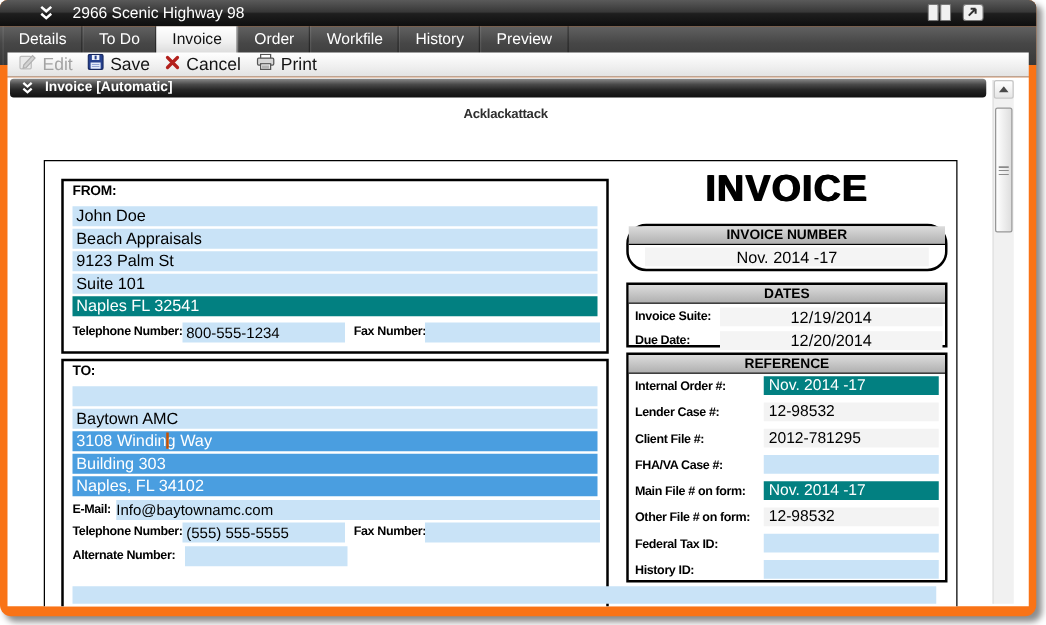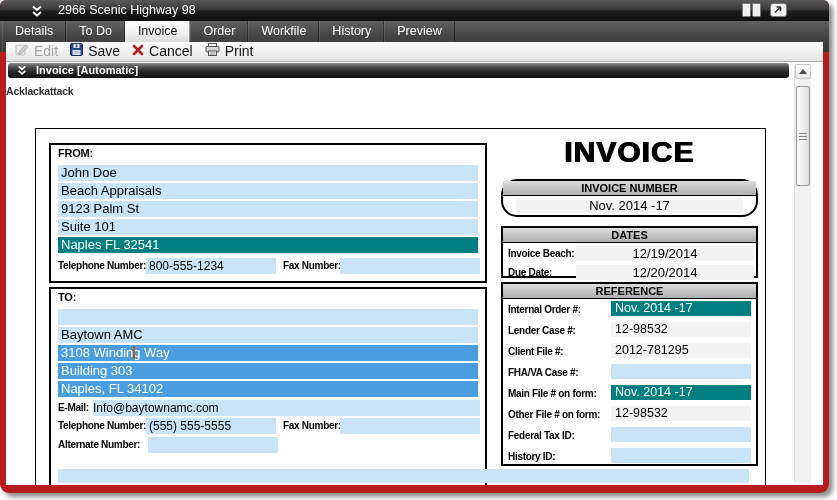"2966 Scenic Highway 98" .window { background: #b91c1c -> #f97316 }
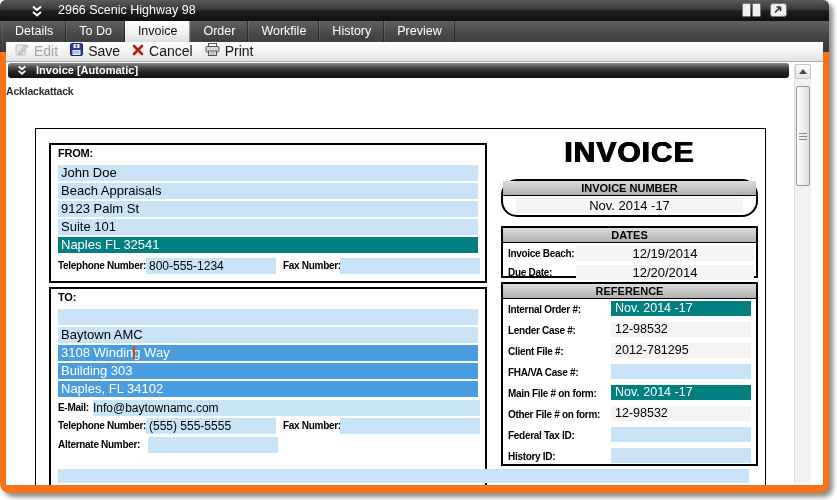"Acklackattack" .watermark { text-align: left -> center }
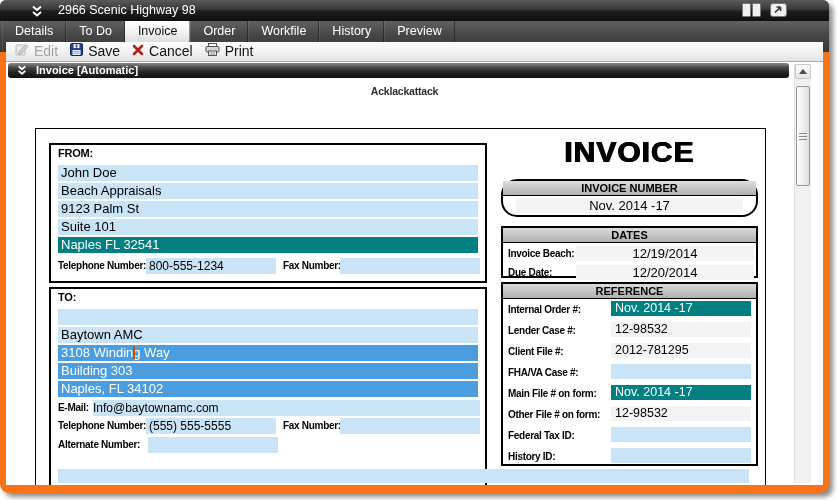"Invoice Beach:" span.flabel { text: Beach -> Suite }
